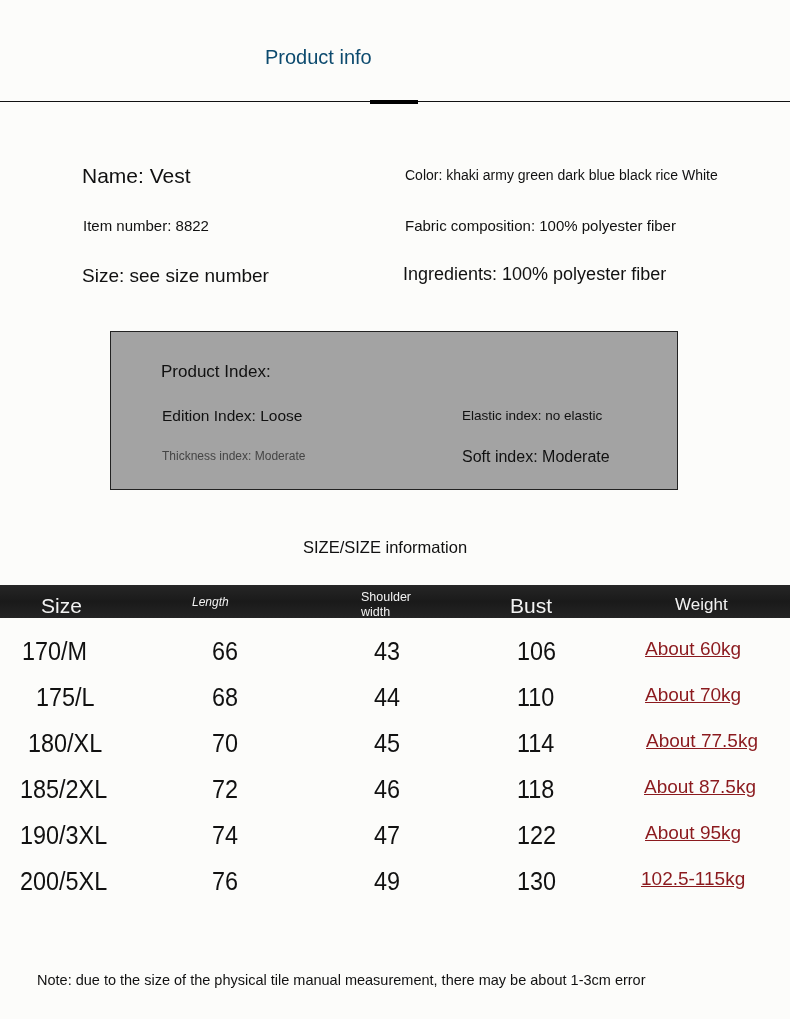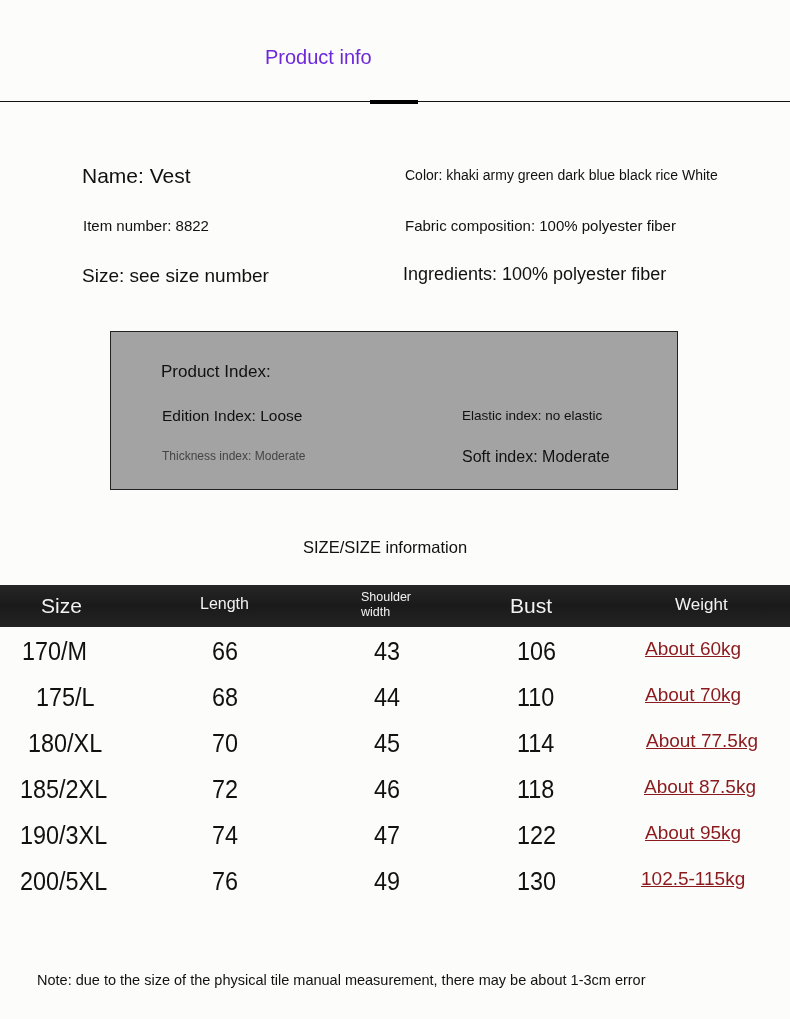"Product info" .title { color: #6d28d9 -> #0c4a6e }
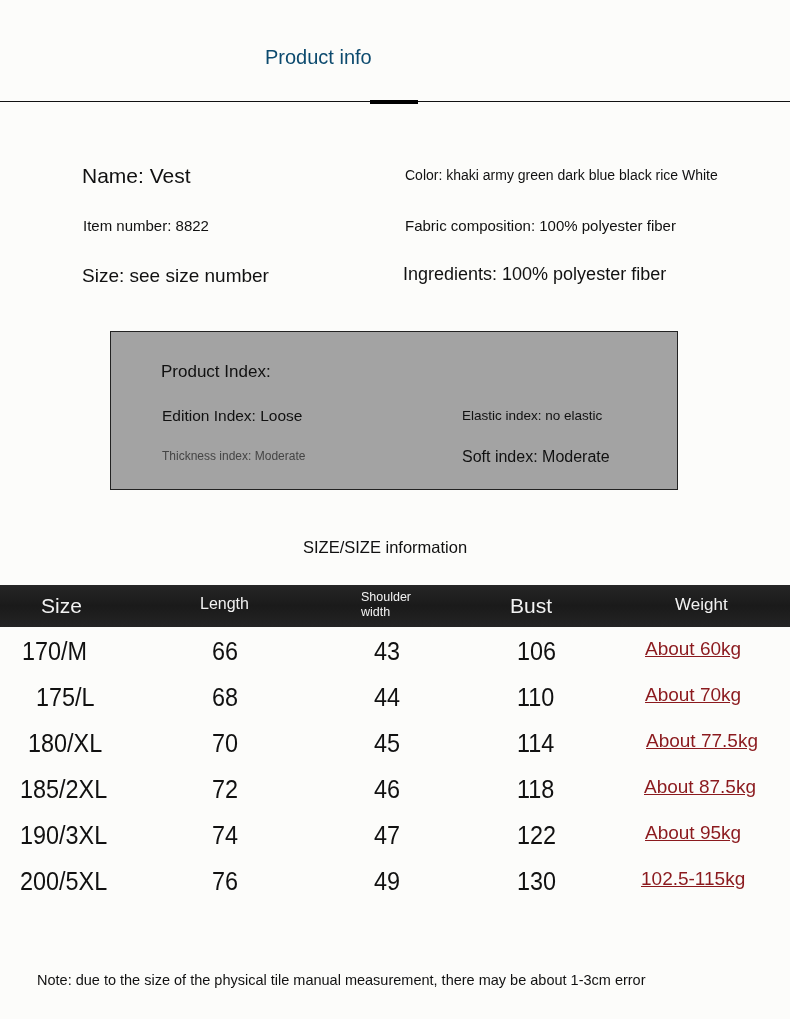"Size" .table-head { height: 42px -> 33px }
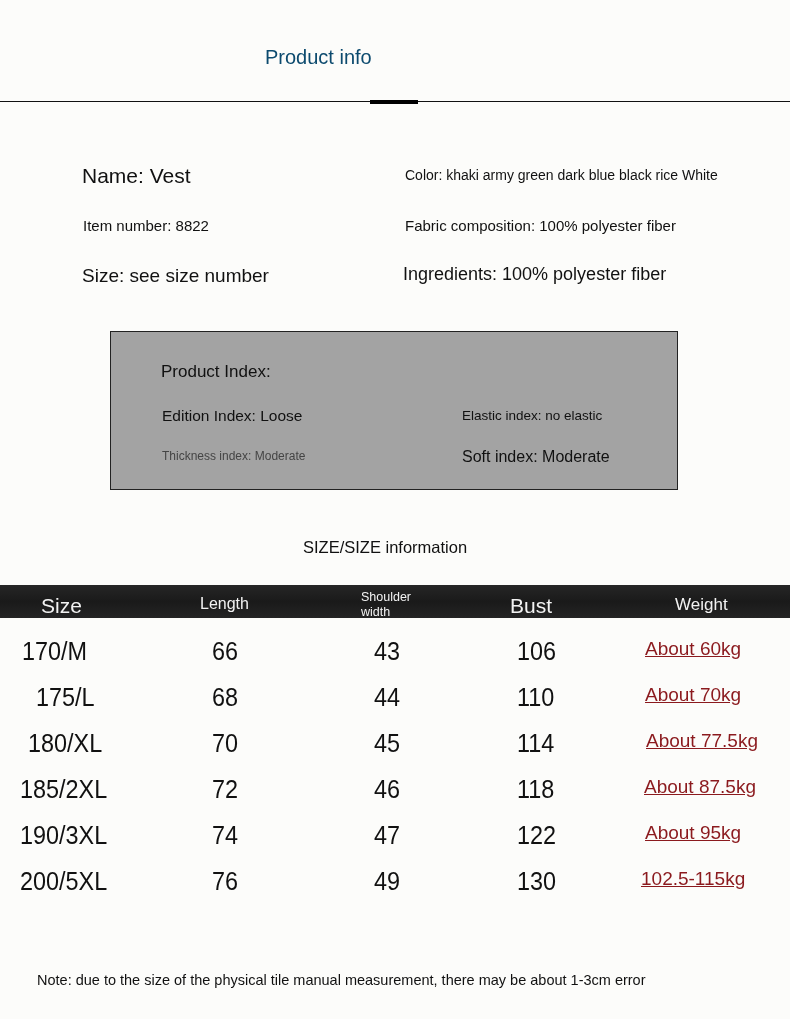"Length" .th-length { font-size: 16px -> 12px; font-style: none -> italic; left: 200px -> 192px }
